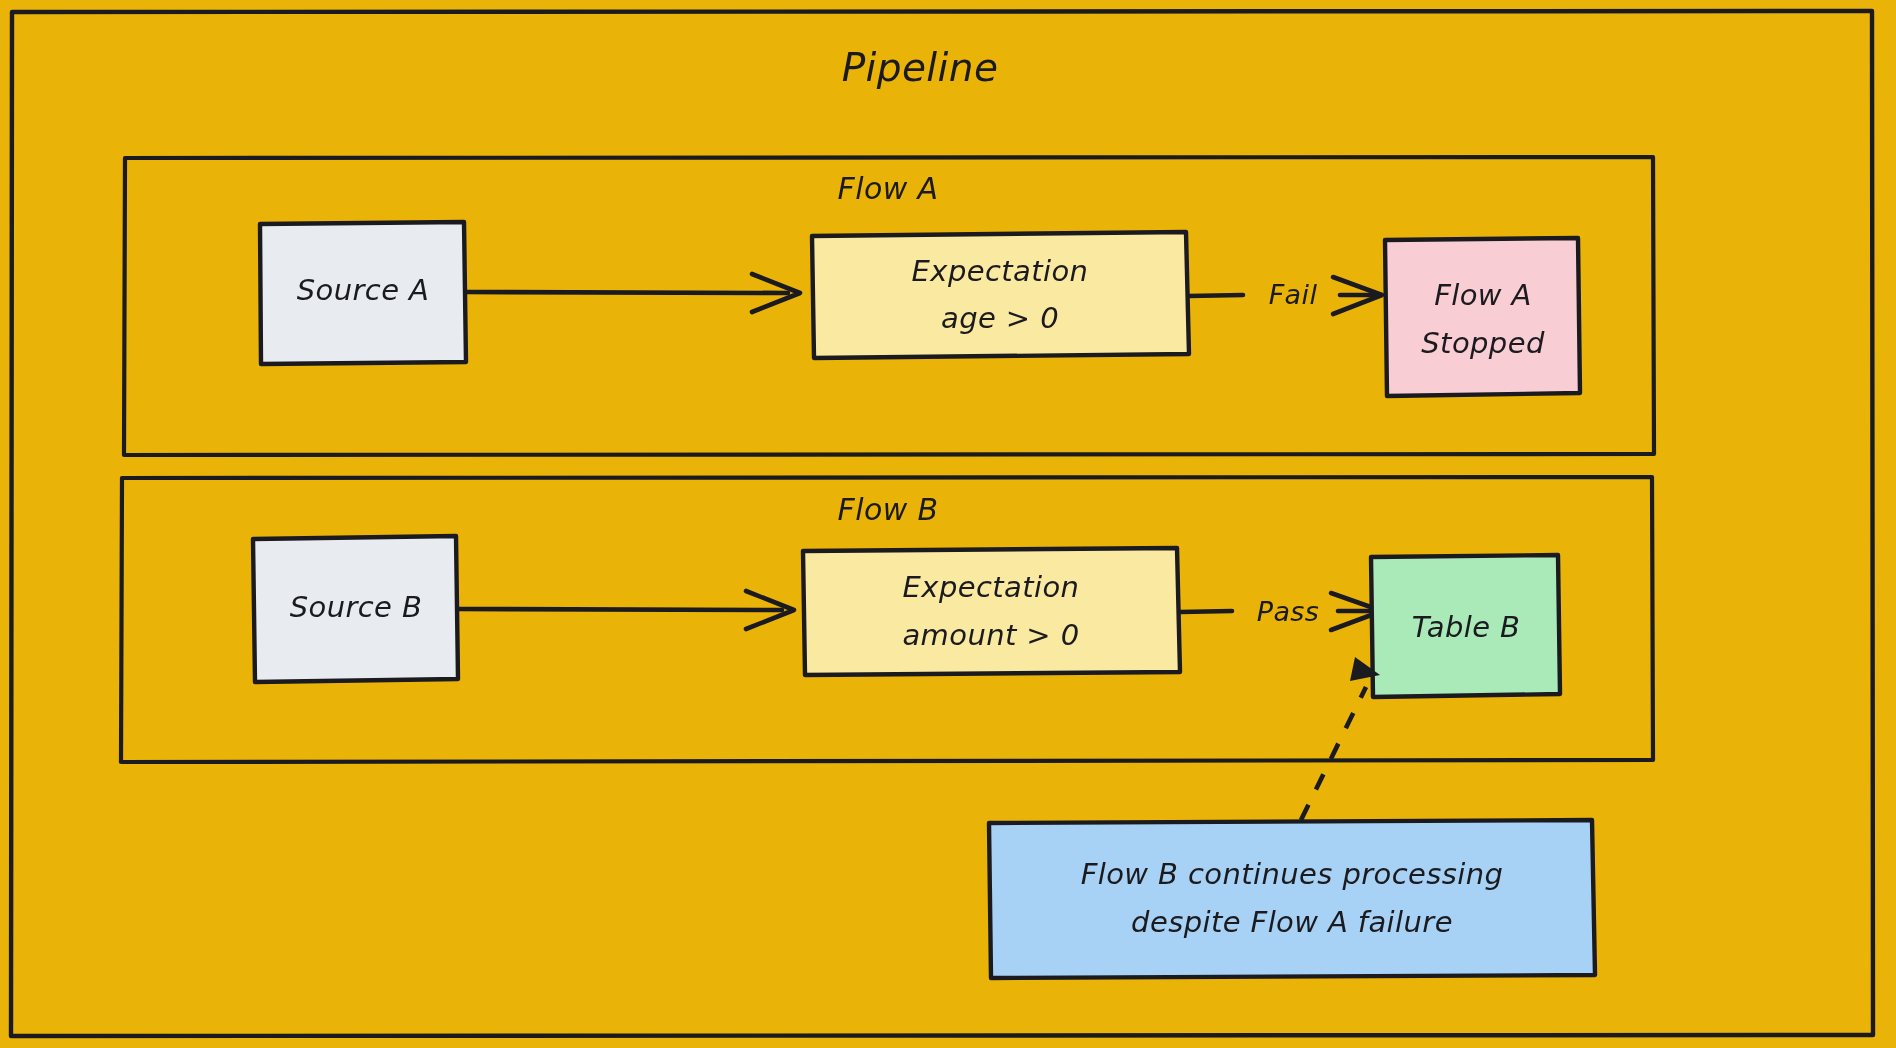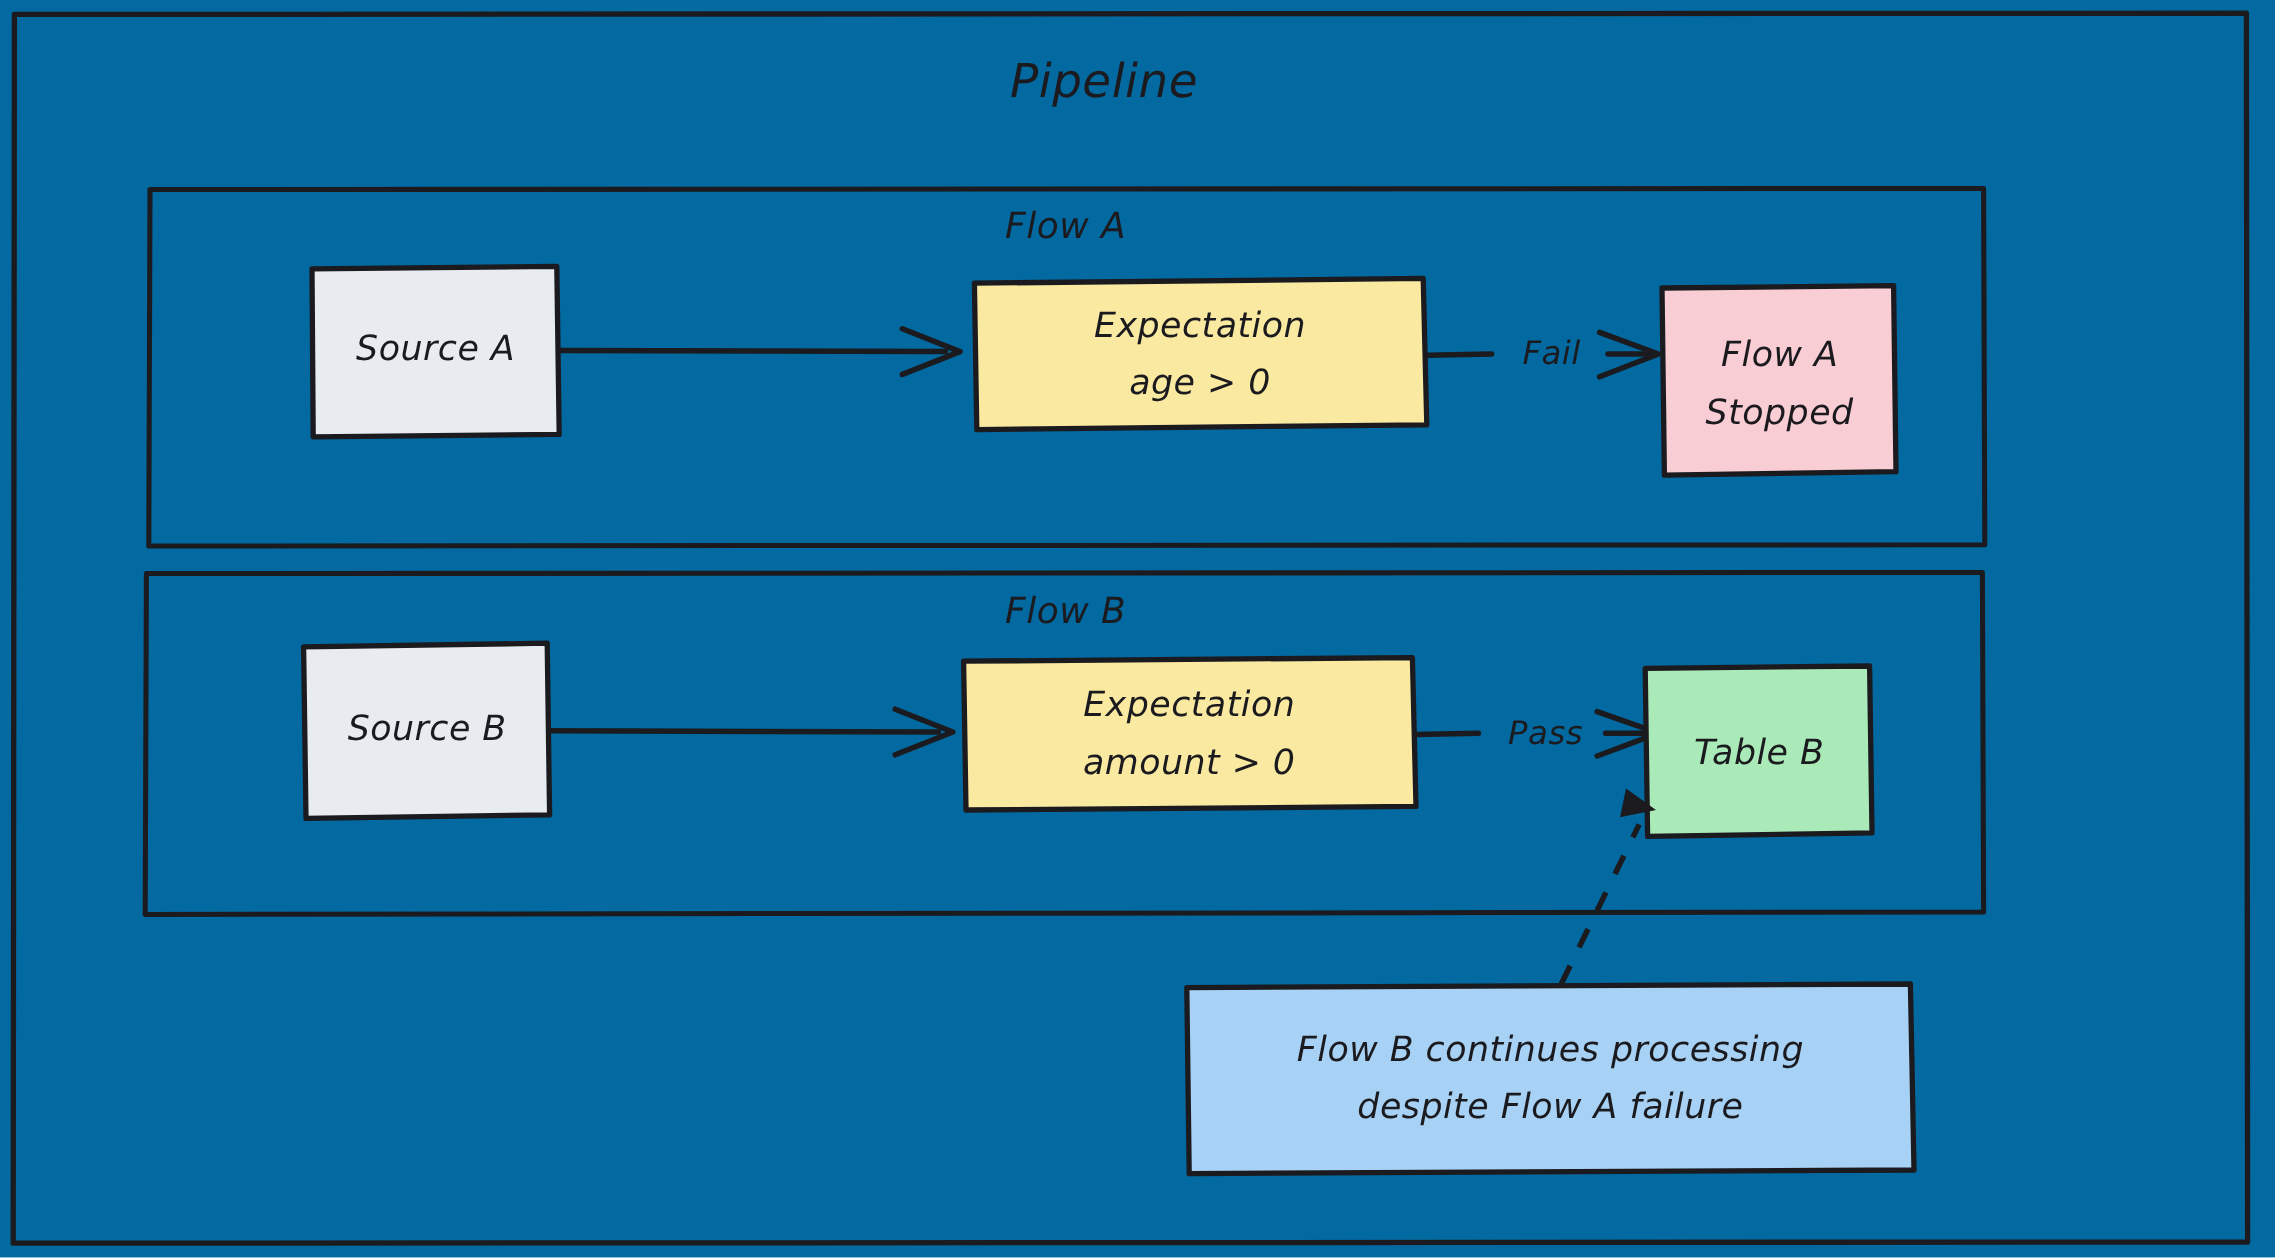"Pipeline" #stage { background: #0369a1 -> #eab308 }
